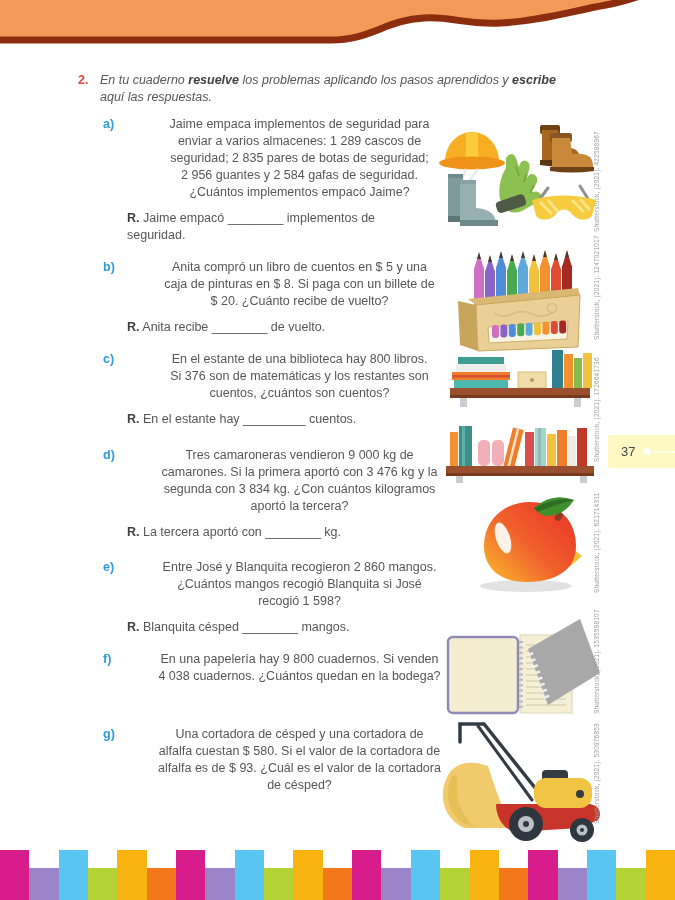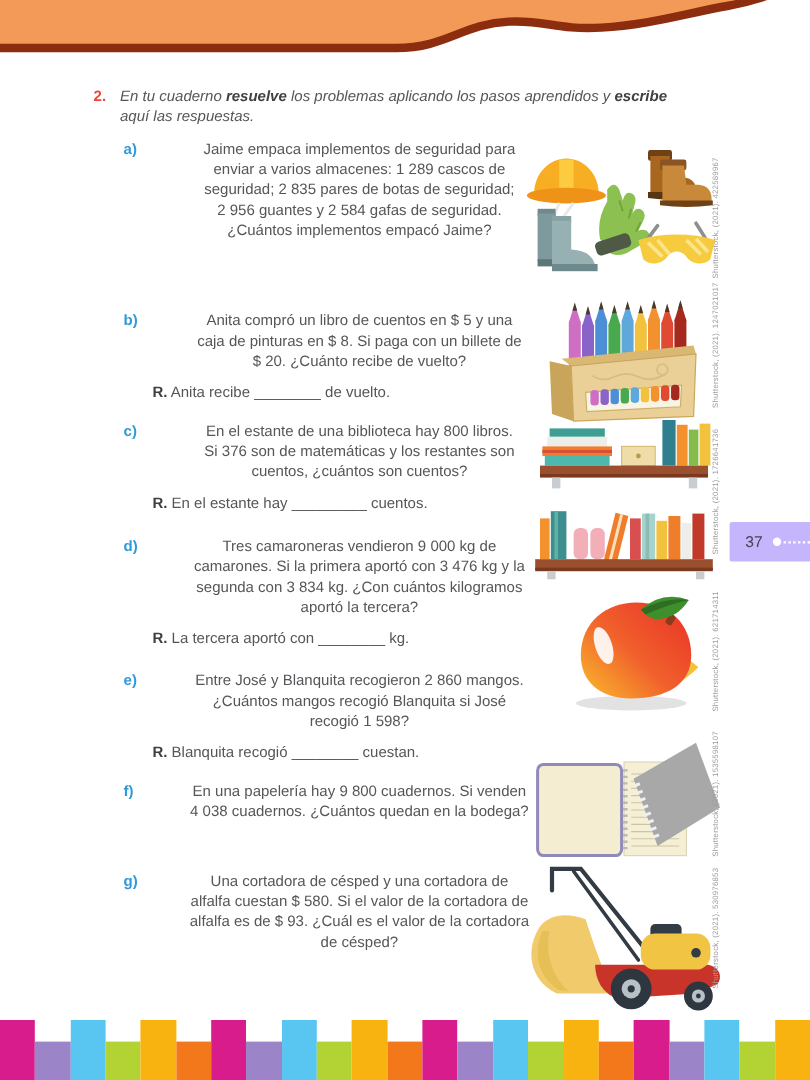"R. Jaime empacó ________ implementos" p.panswer { html: none -> <p><b>R.</b> <span>Jaime empacó ________ implementos de seguridad.</span></p> }
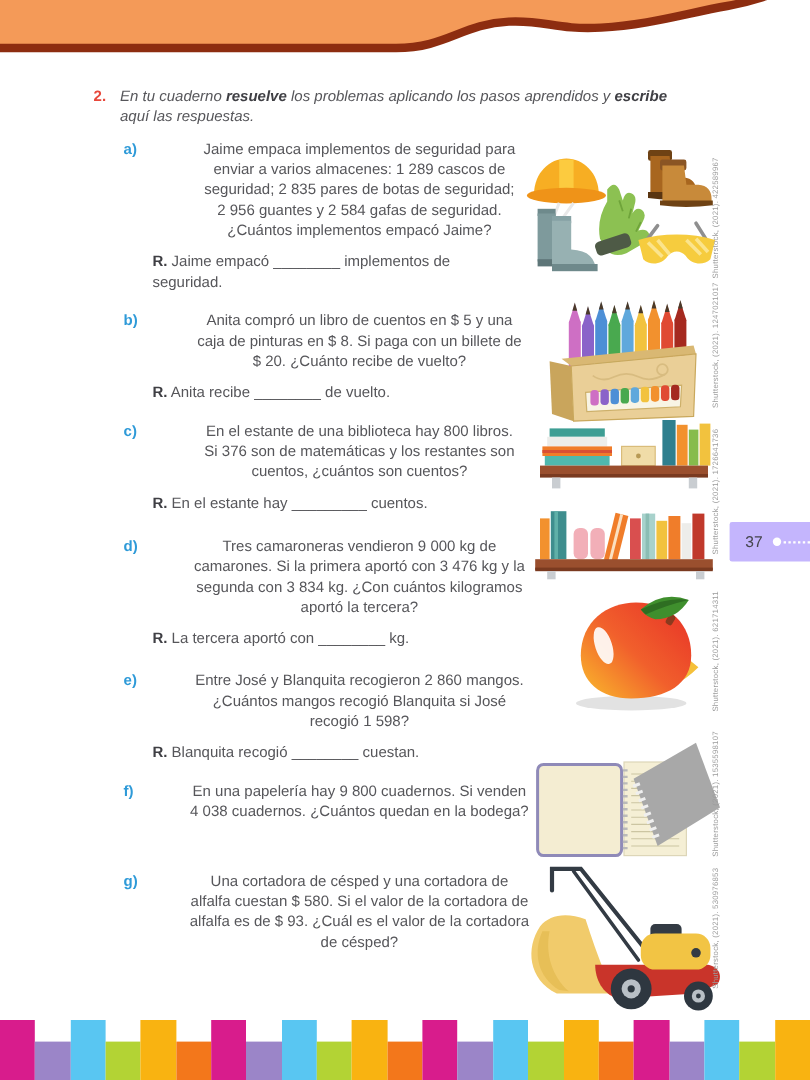"37" .page-badge { background: #c4b5fd -> #fef9c3 }
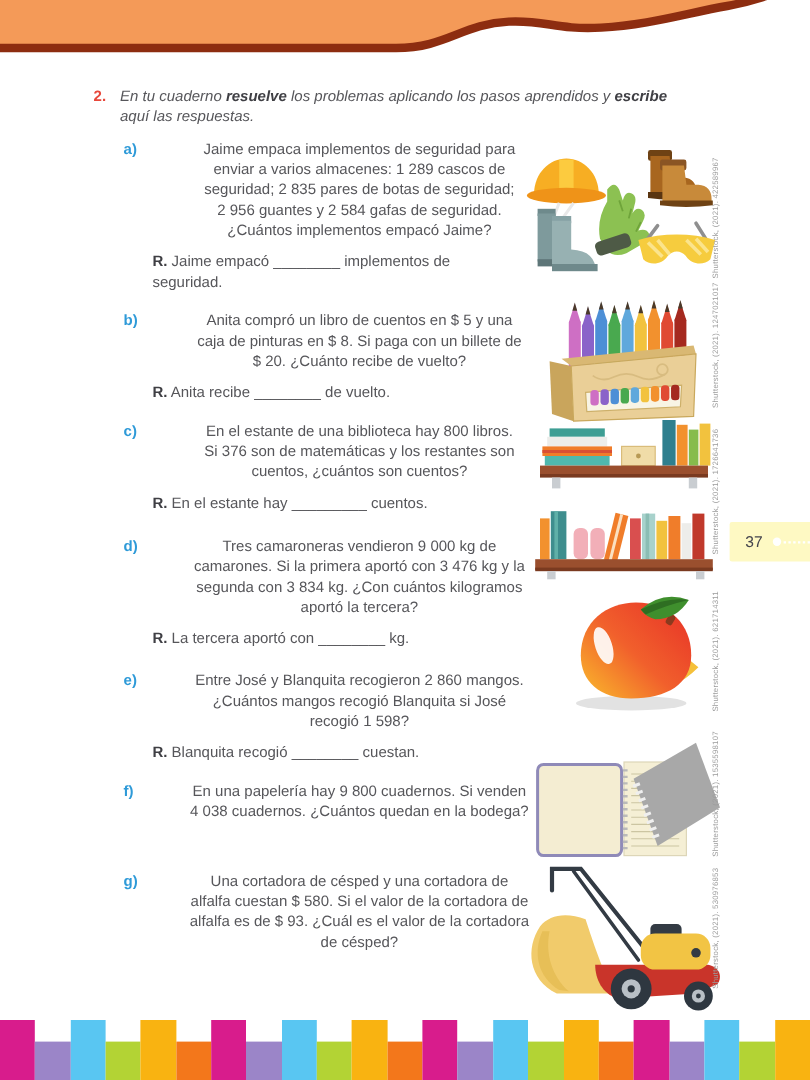"Blanquita recogió ________ cuestan." span { text: recogió ________ cuestan -> césped ________ mangos }
